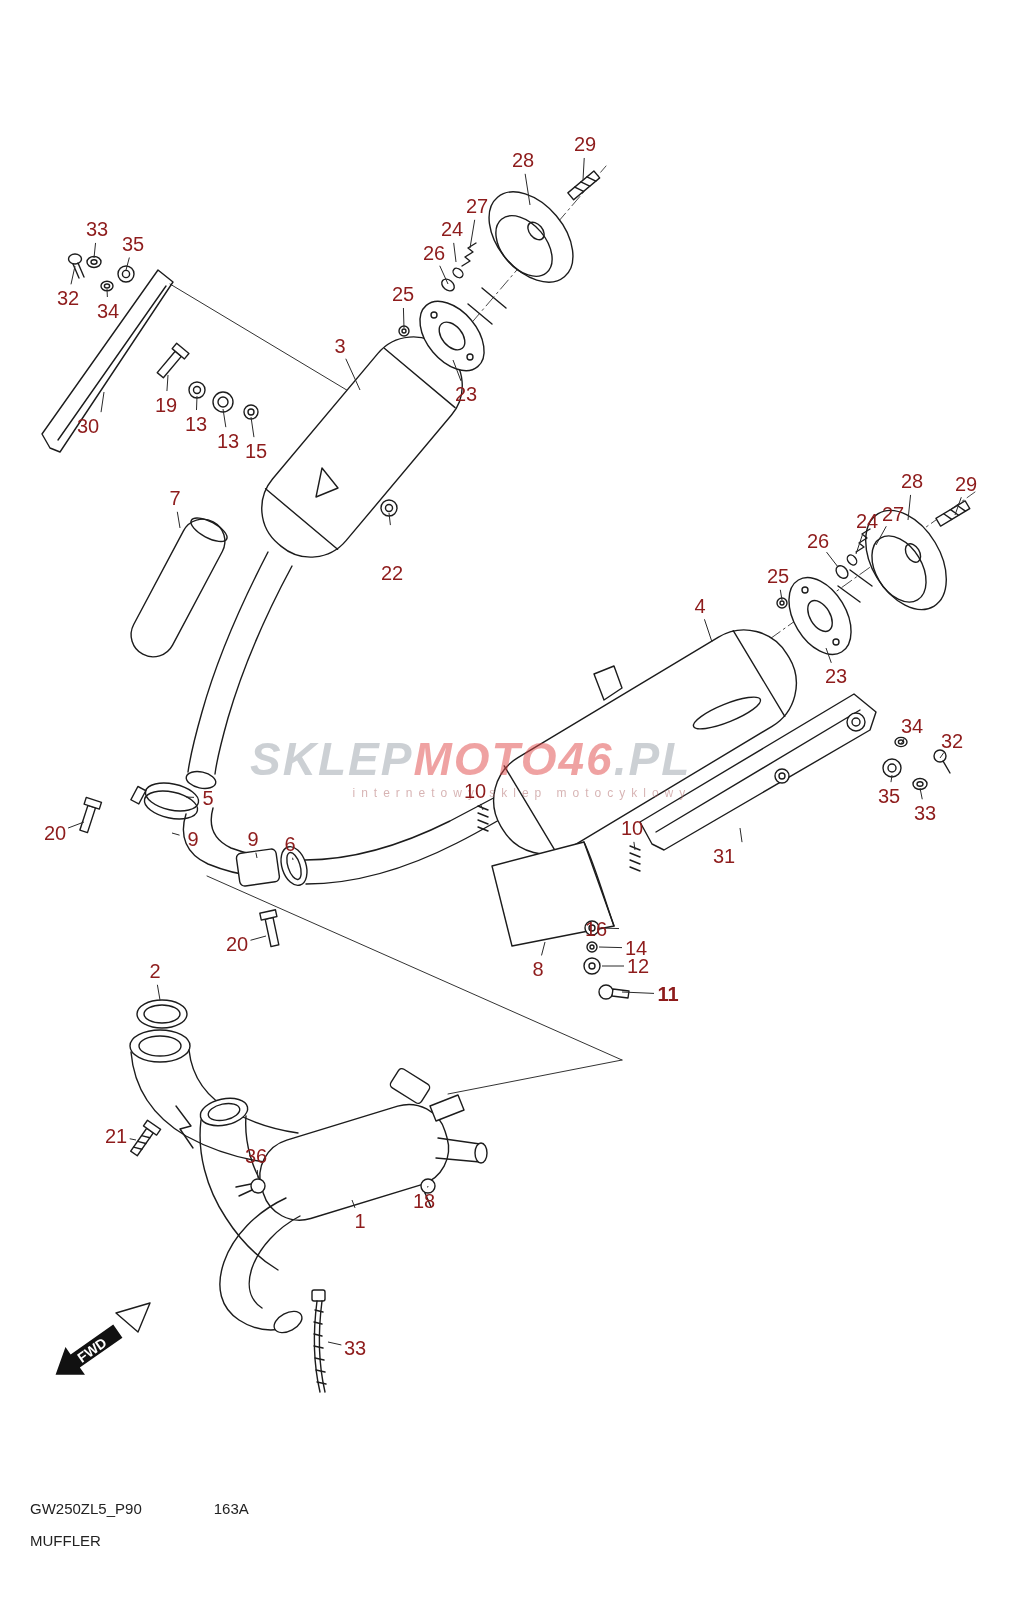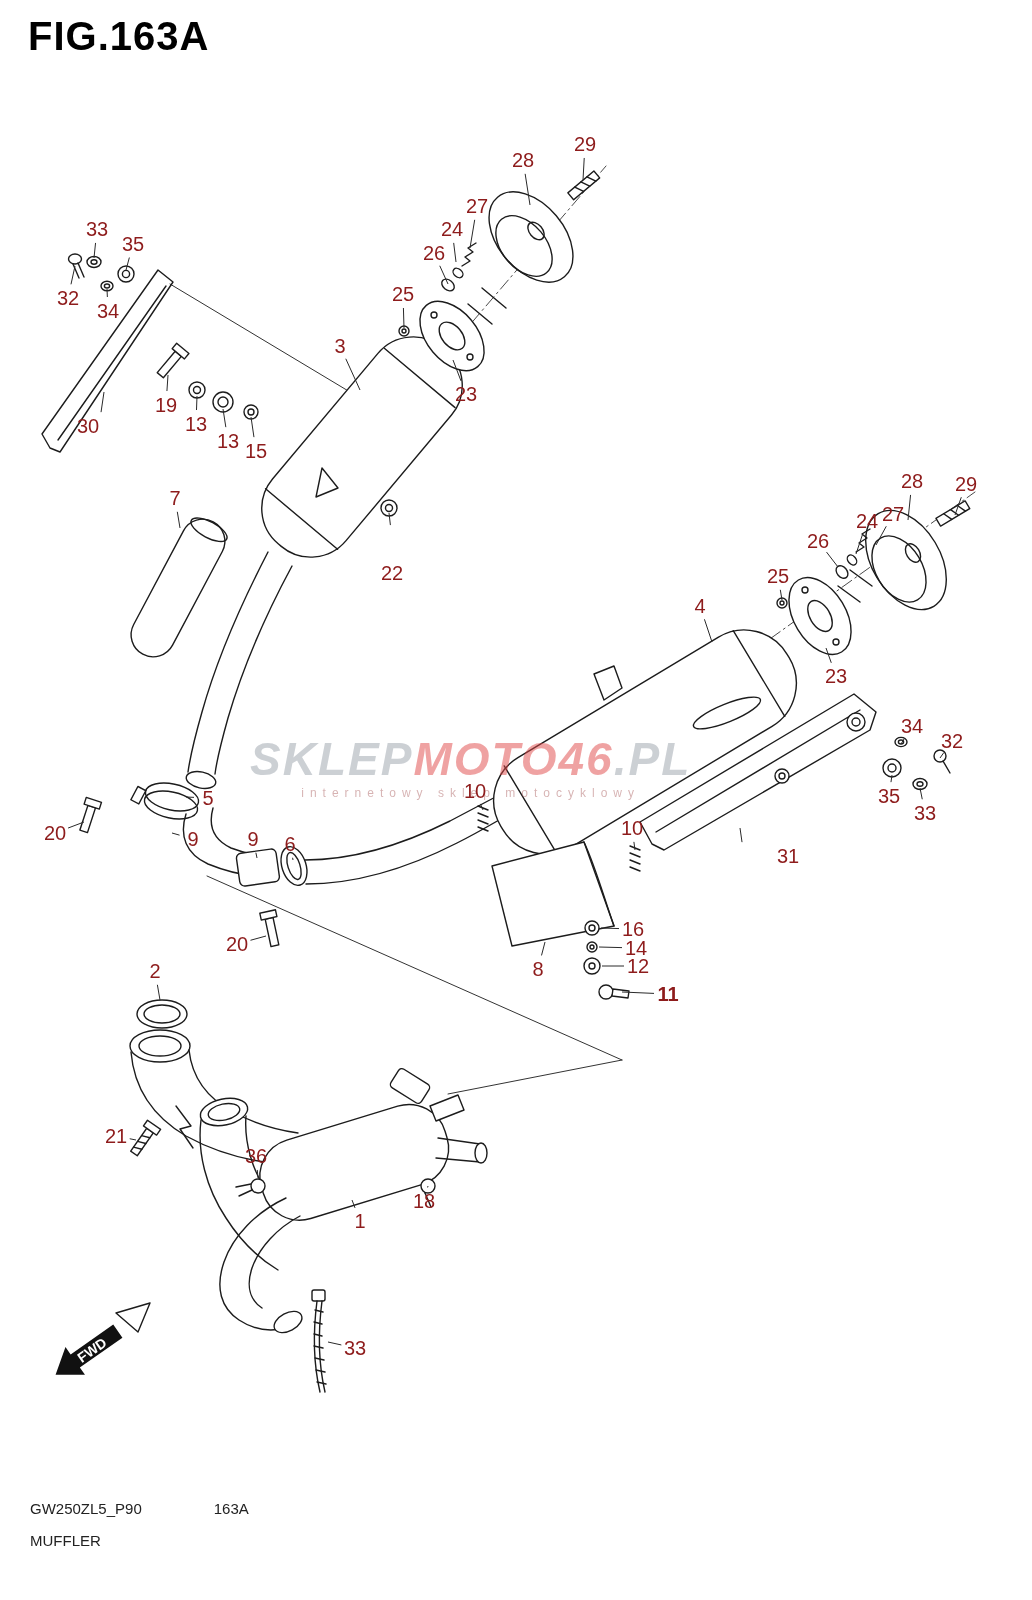"FIG.163A" div.fig-title { html: <div>FIG.163A</div> -> none }
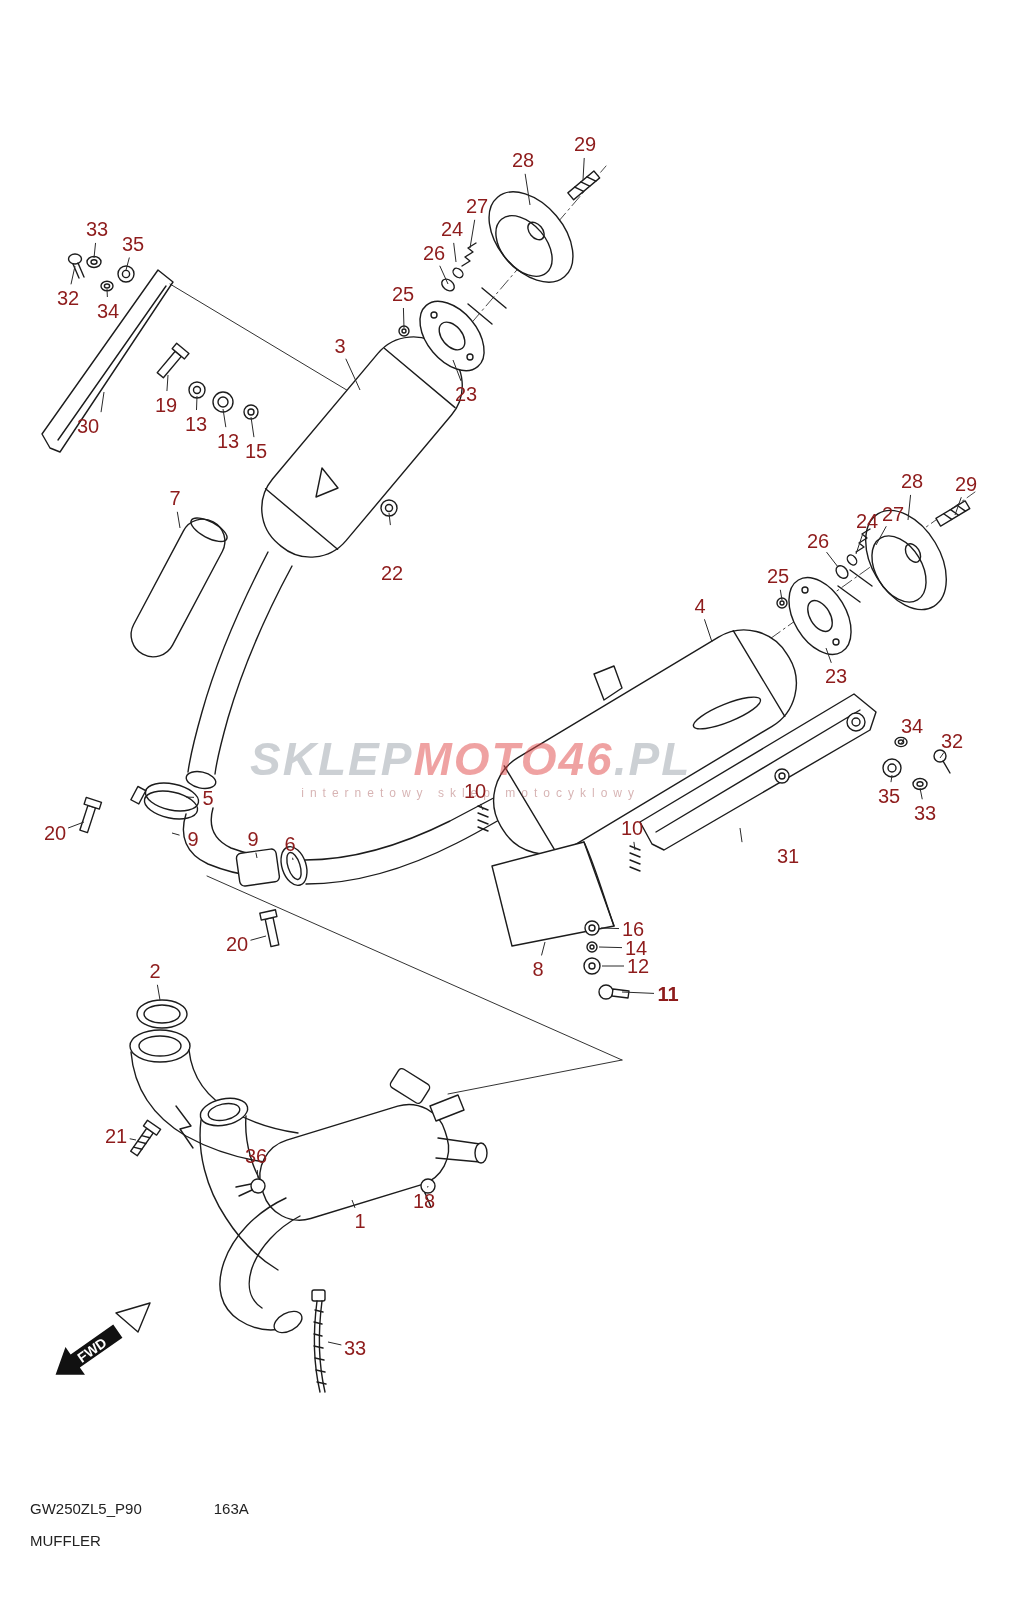"SKLEPMOTO46.PL" .watermark { text-align: center -> right }
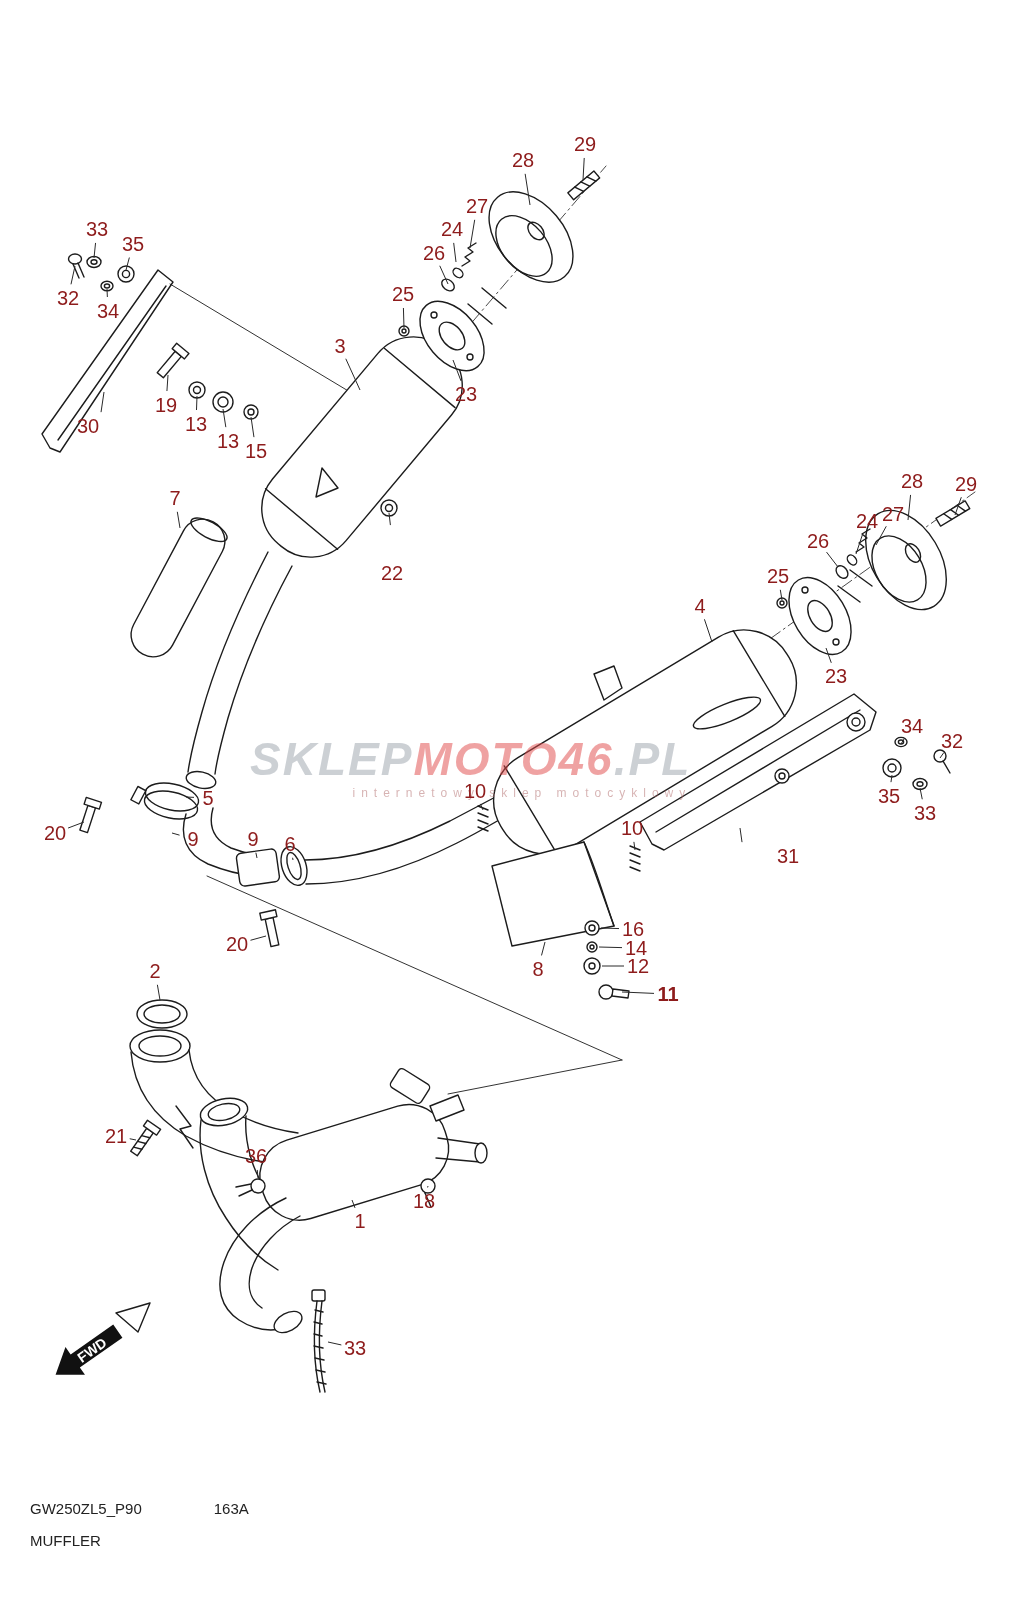"31" span.callout { left: 788px -> 724px }
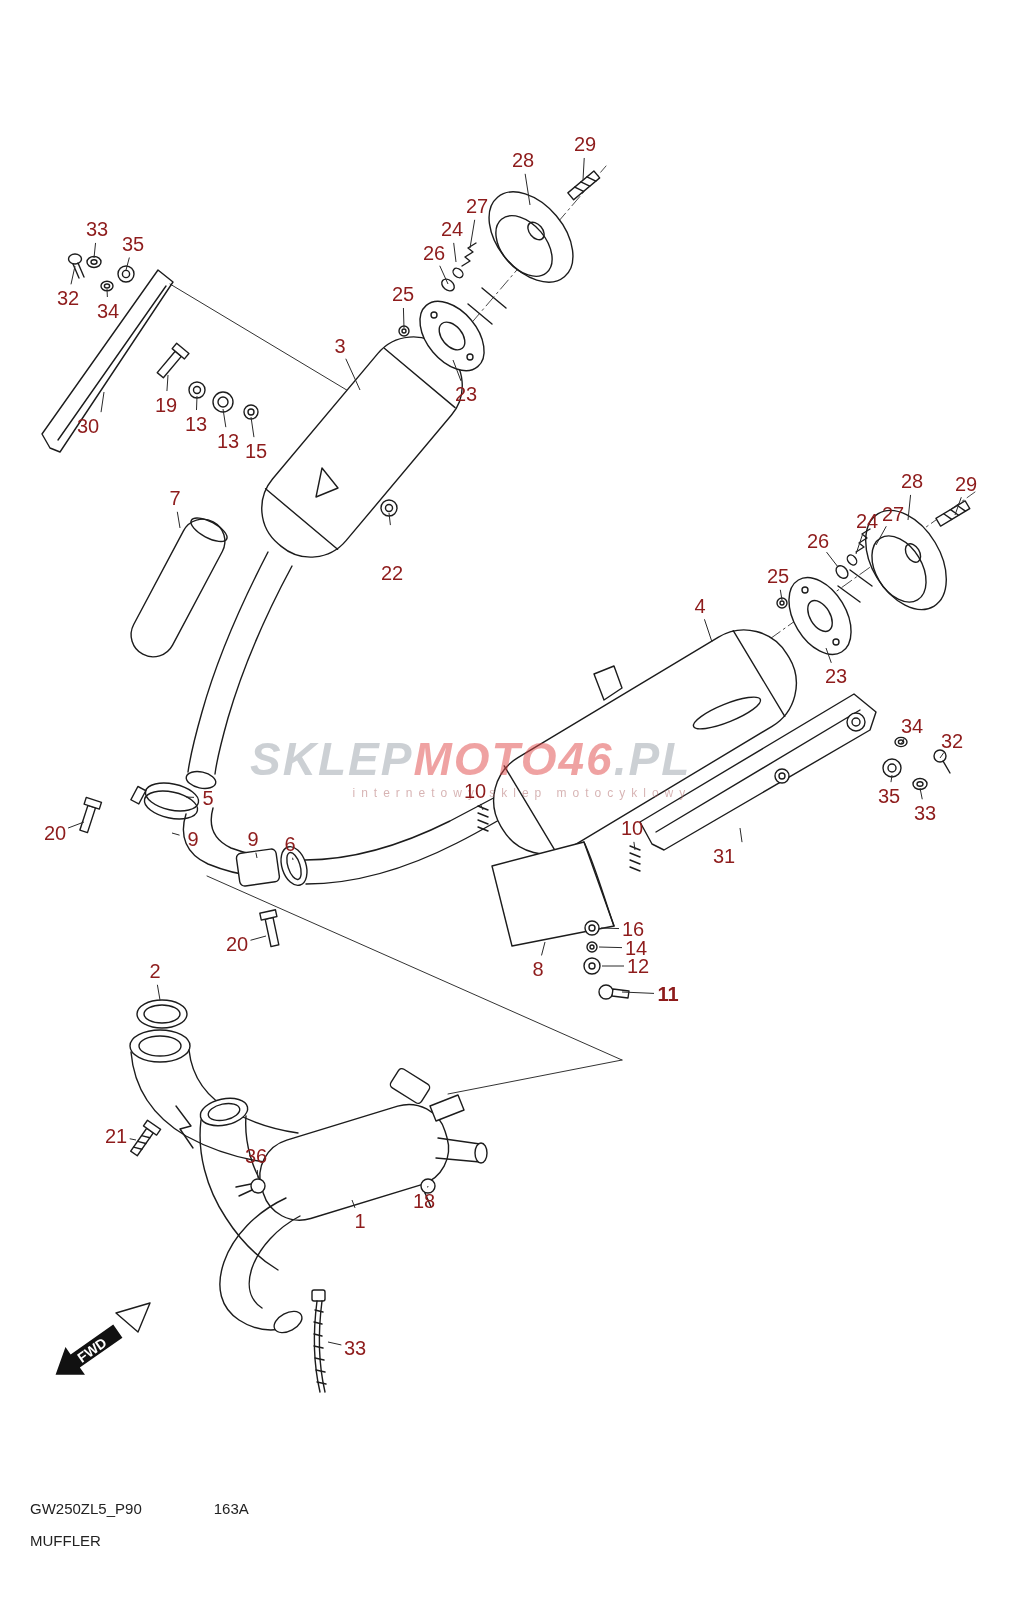"16" span.callout { left: 633px -> 596px }
